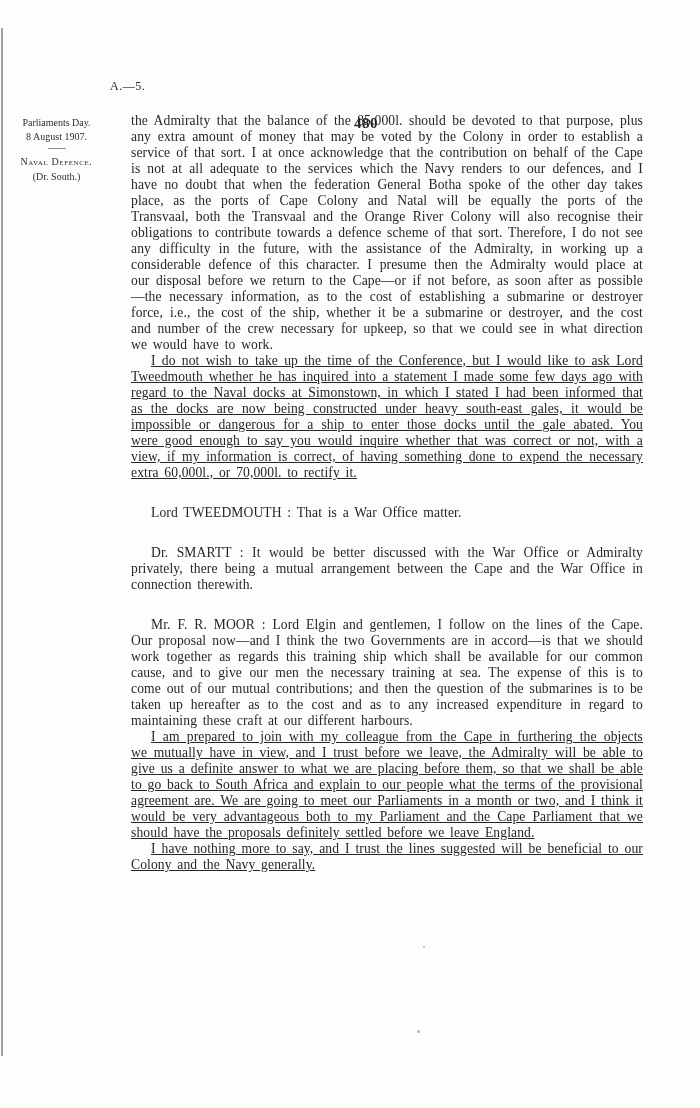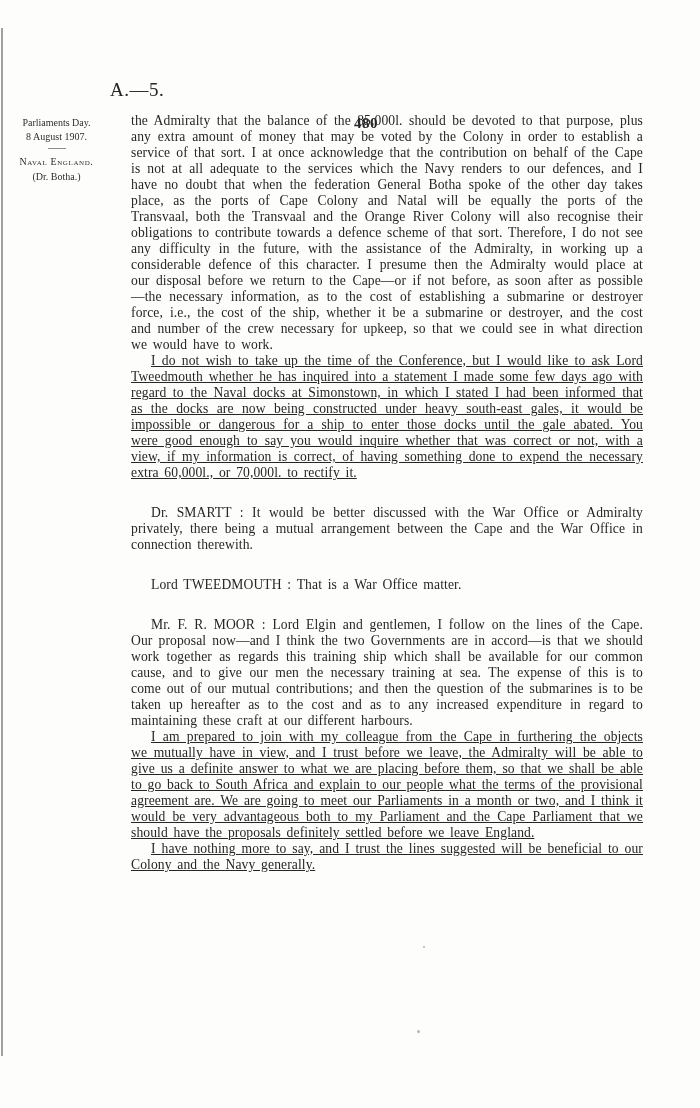"A.—5." .doc-ref { font-size: 19px -> 12px }
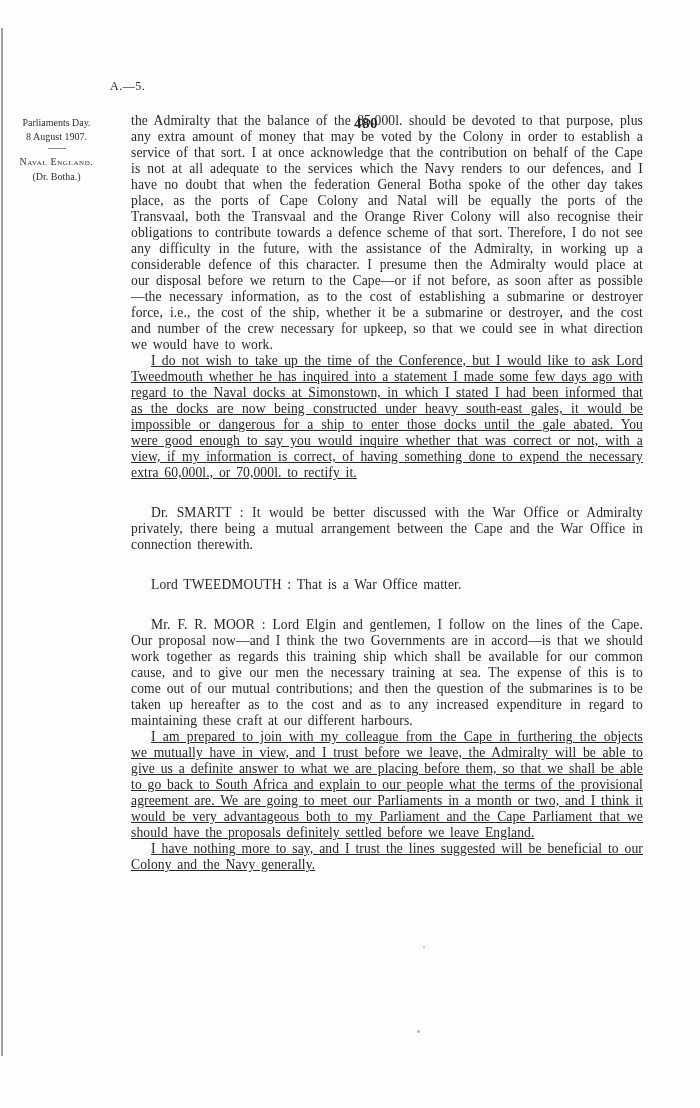"Naval England." div.margin-topic { text: England -> Defence }
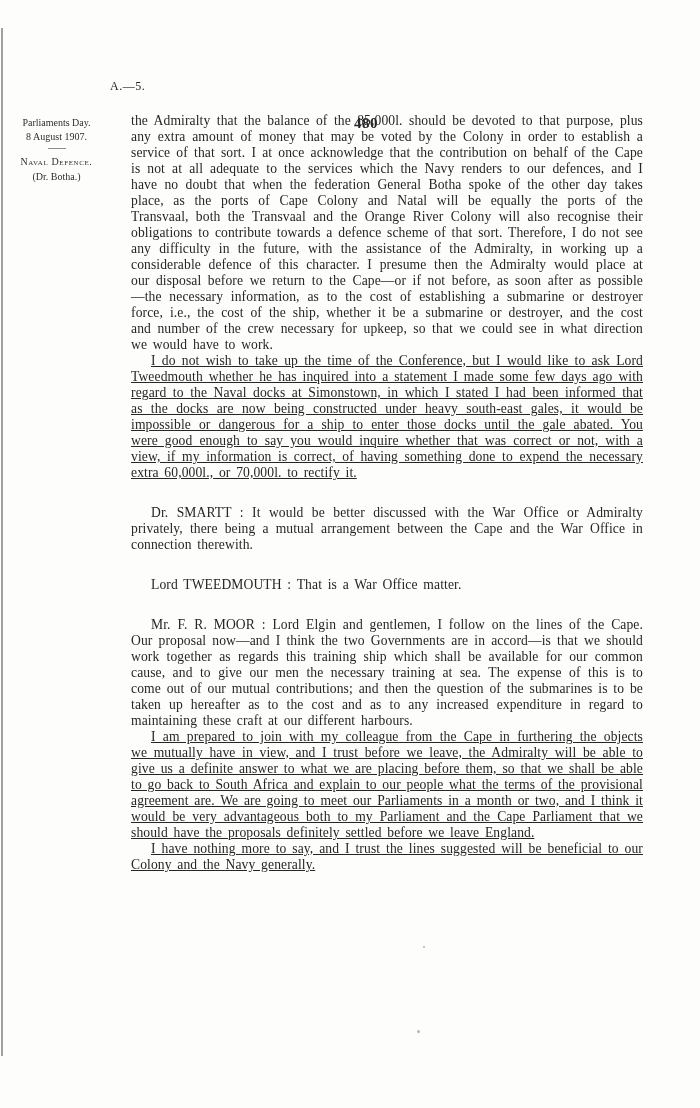"(Dr. Botha.)" div.margin-speaker { text: Botha -> South }
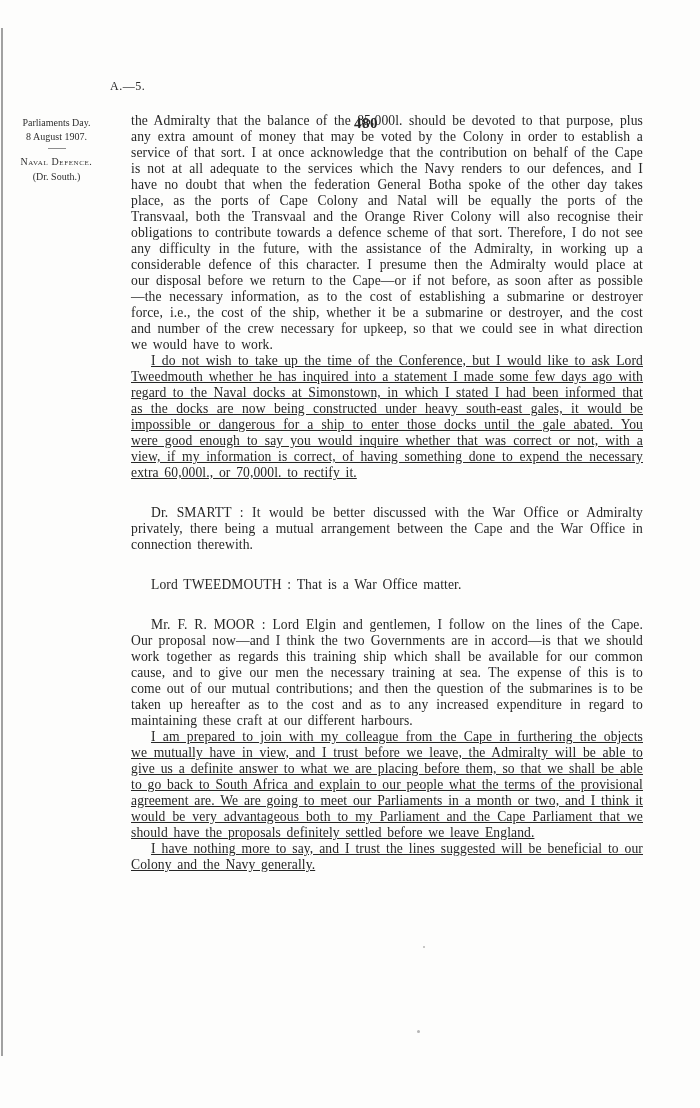"Dr. SMARTT : It would" p.speech { order: before "Lord TWEEDMOUTH : That is" -> after "Lord TWEEDMOUTH : That is" }
